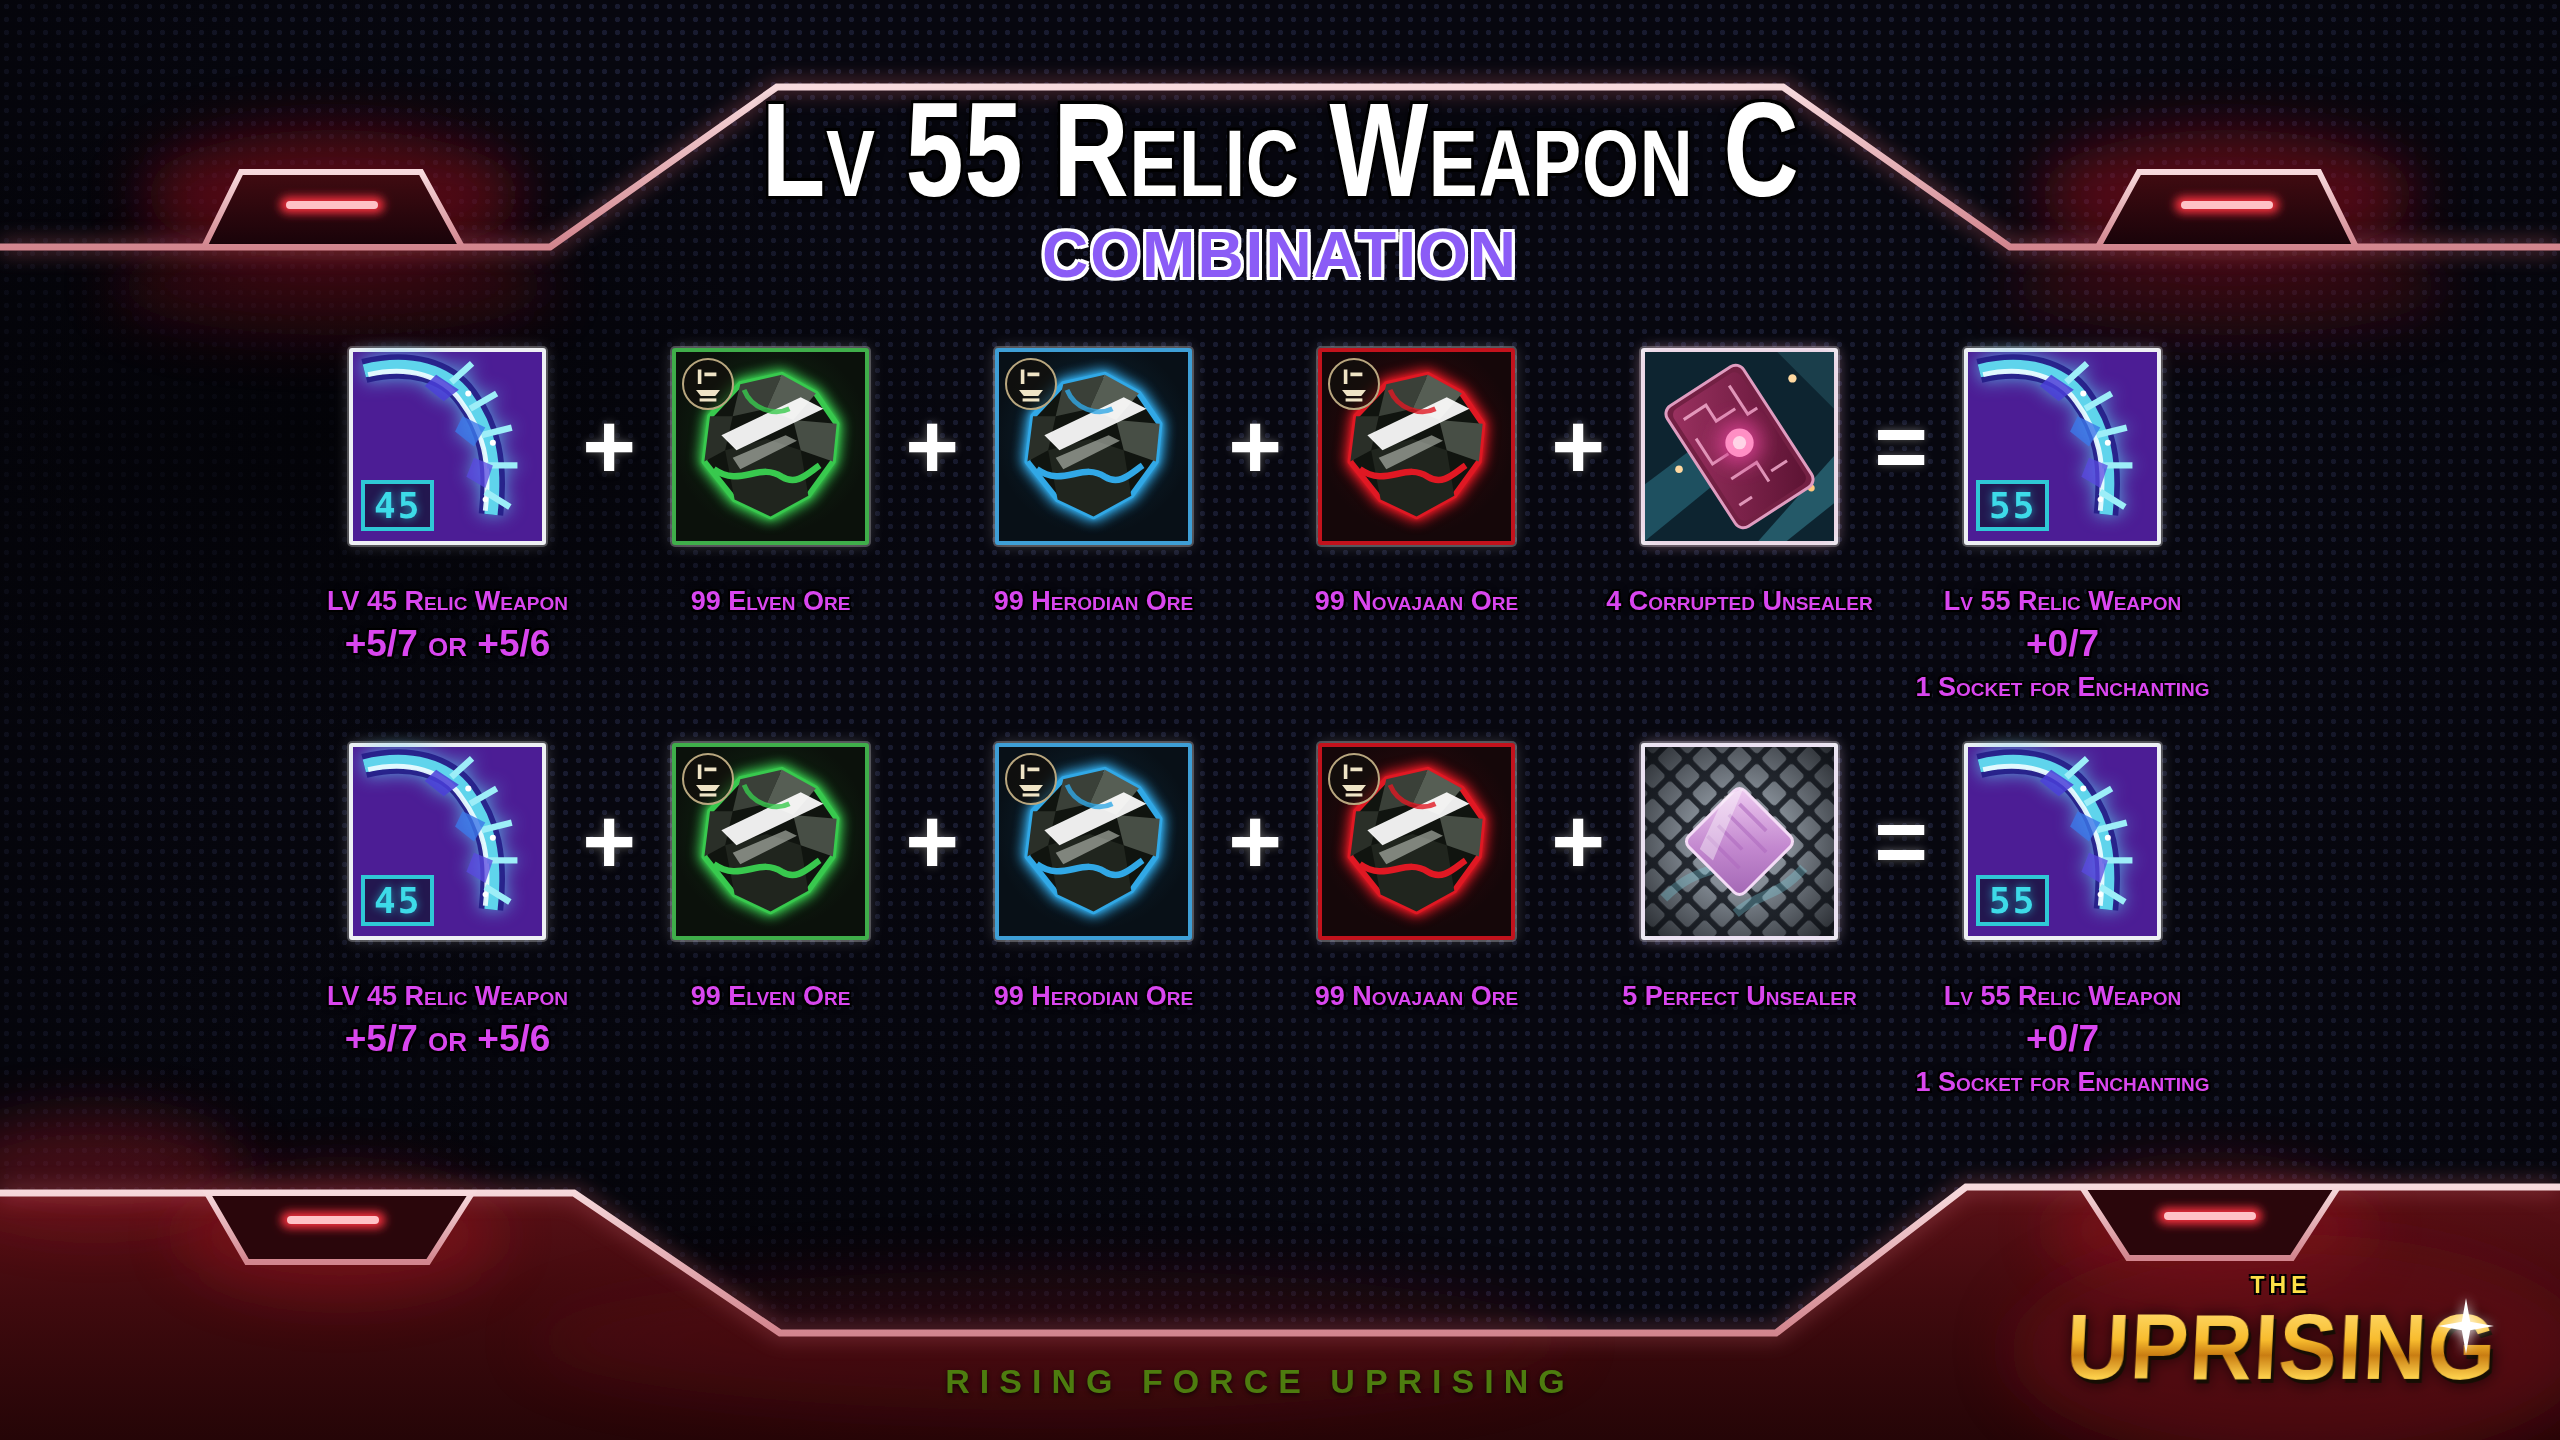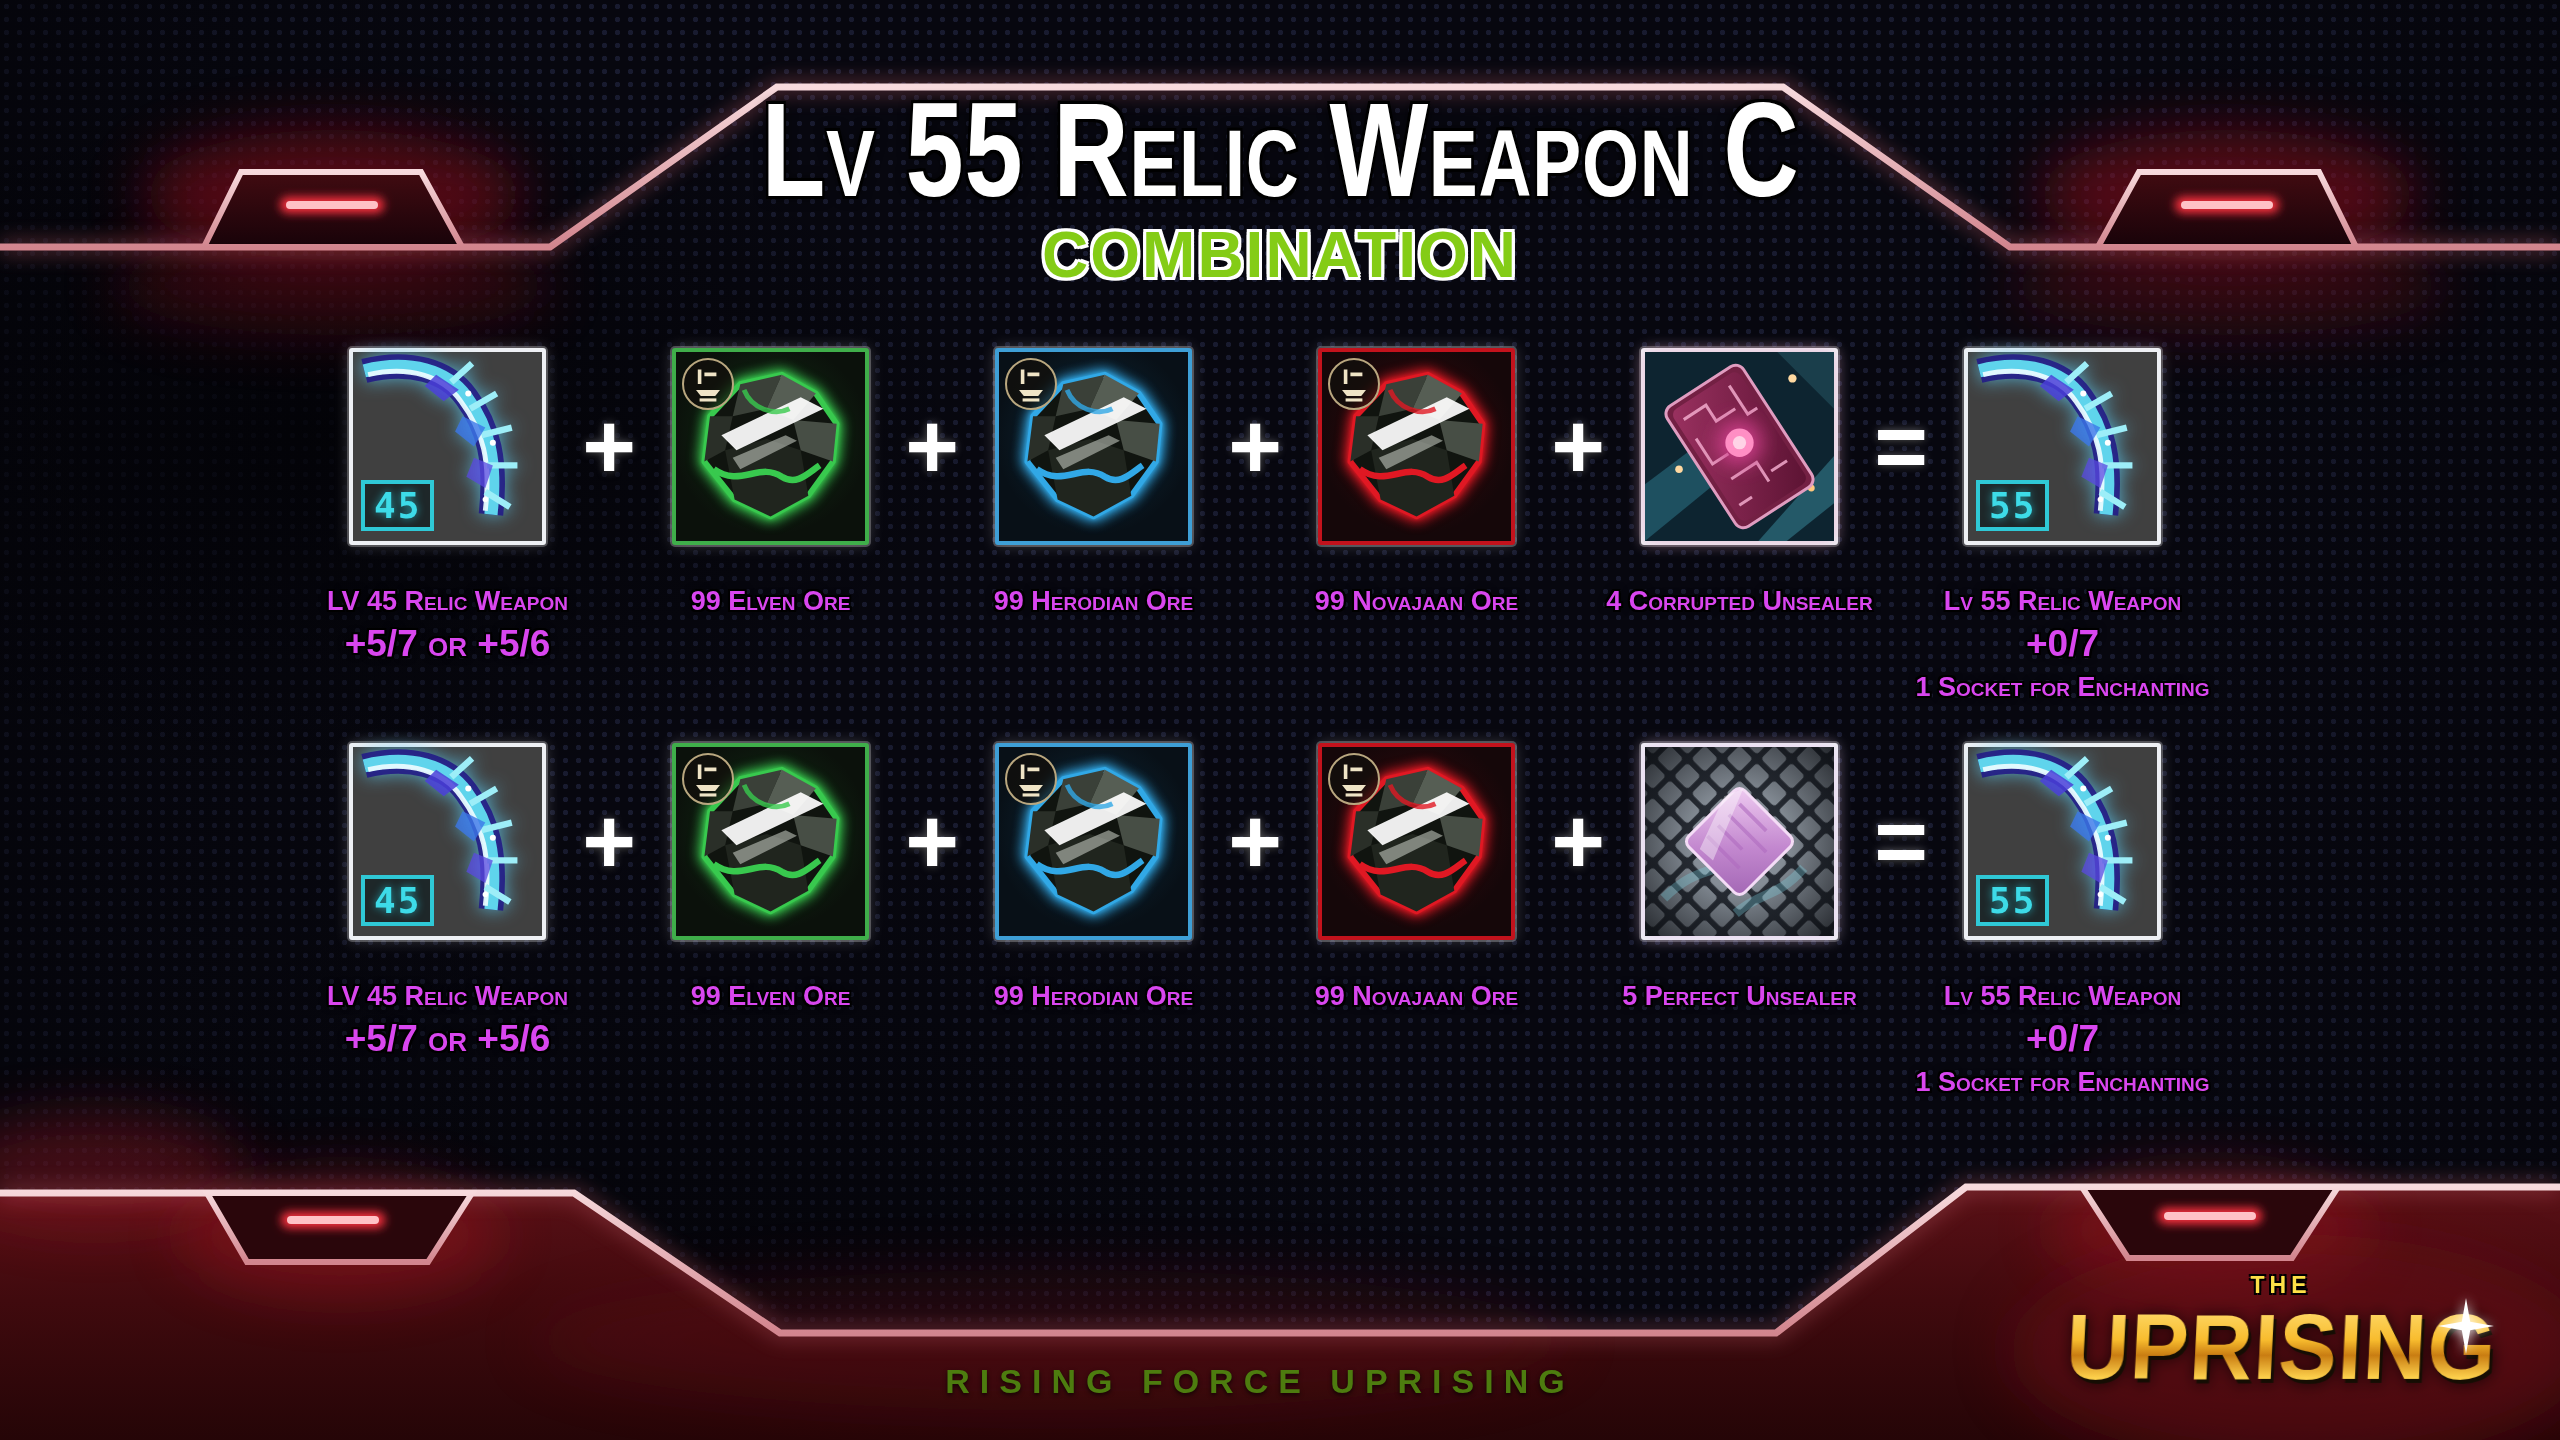"COMBINATION" .o-light { color: #84cc16 -> #8b5cf6 }
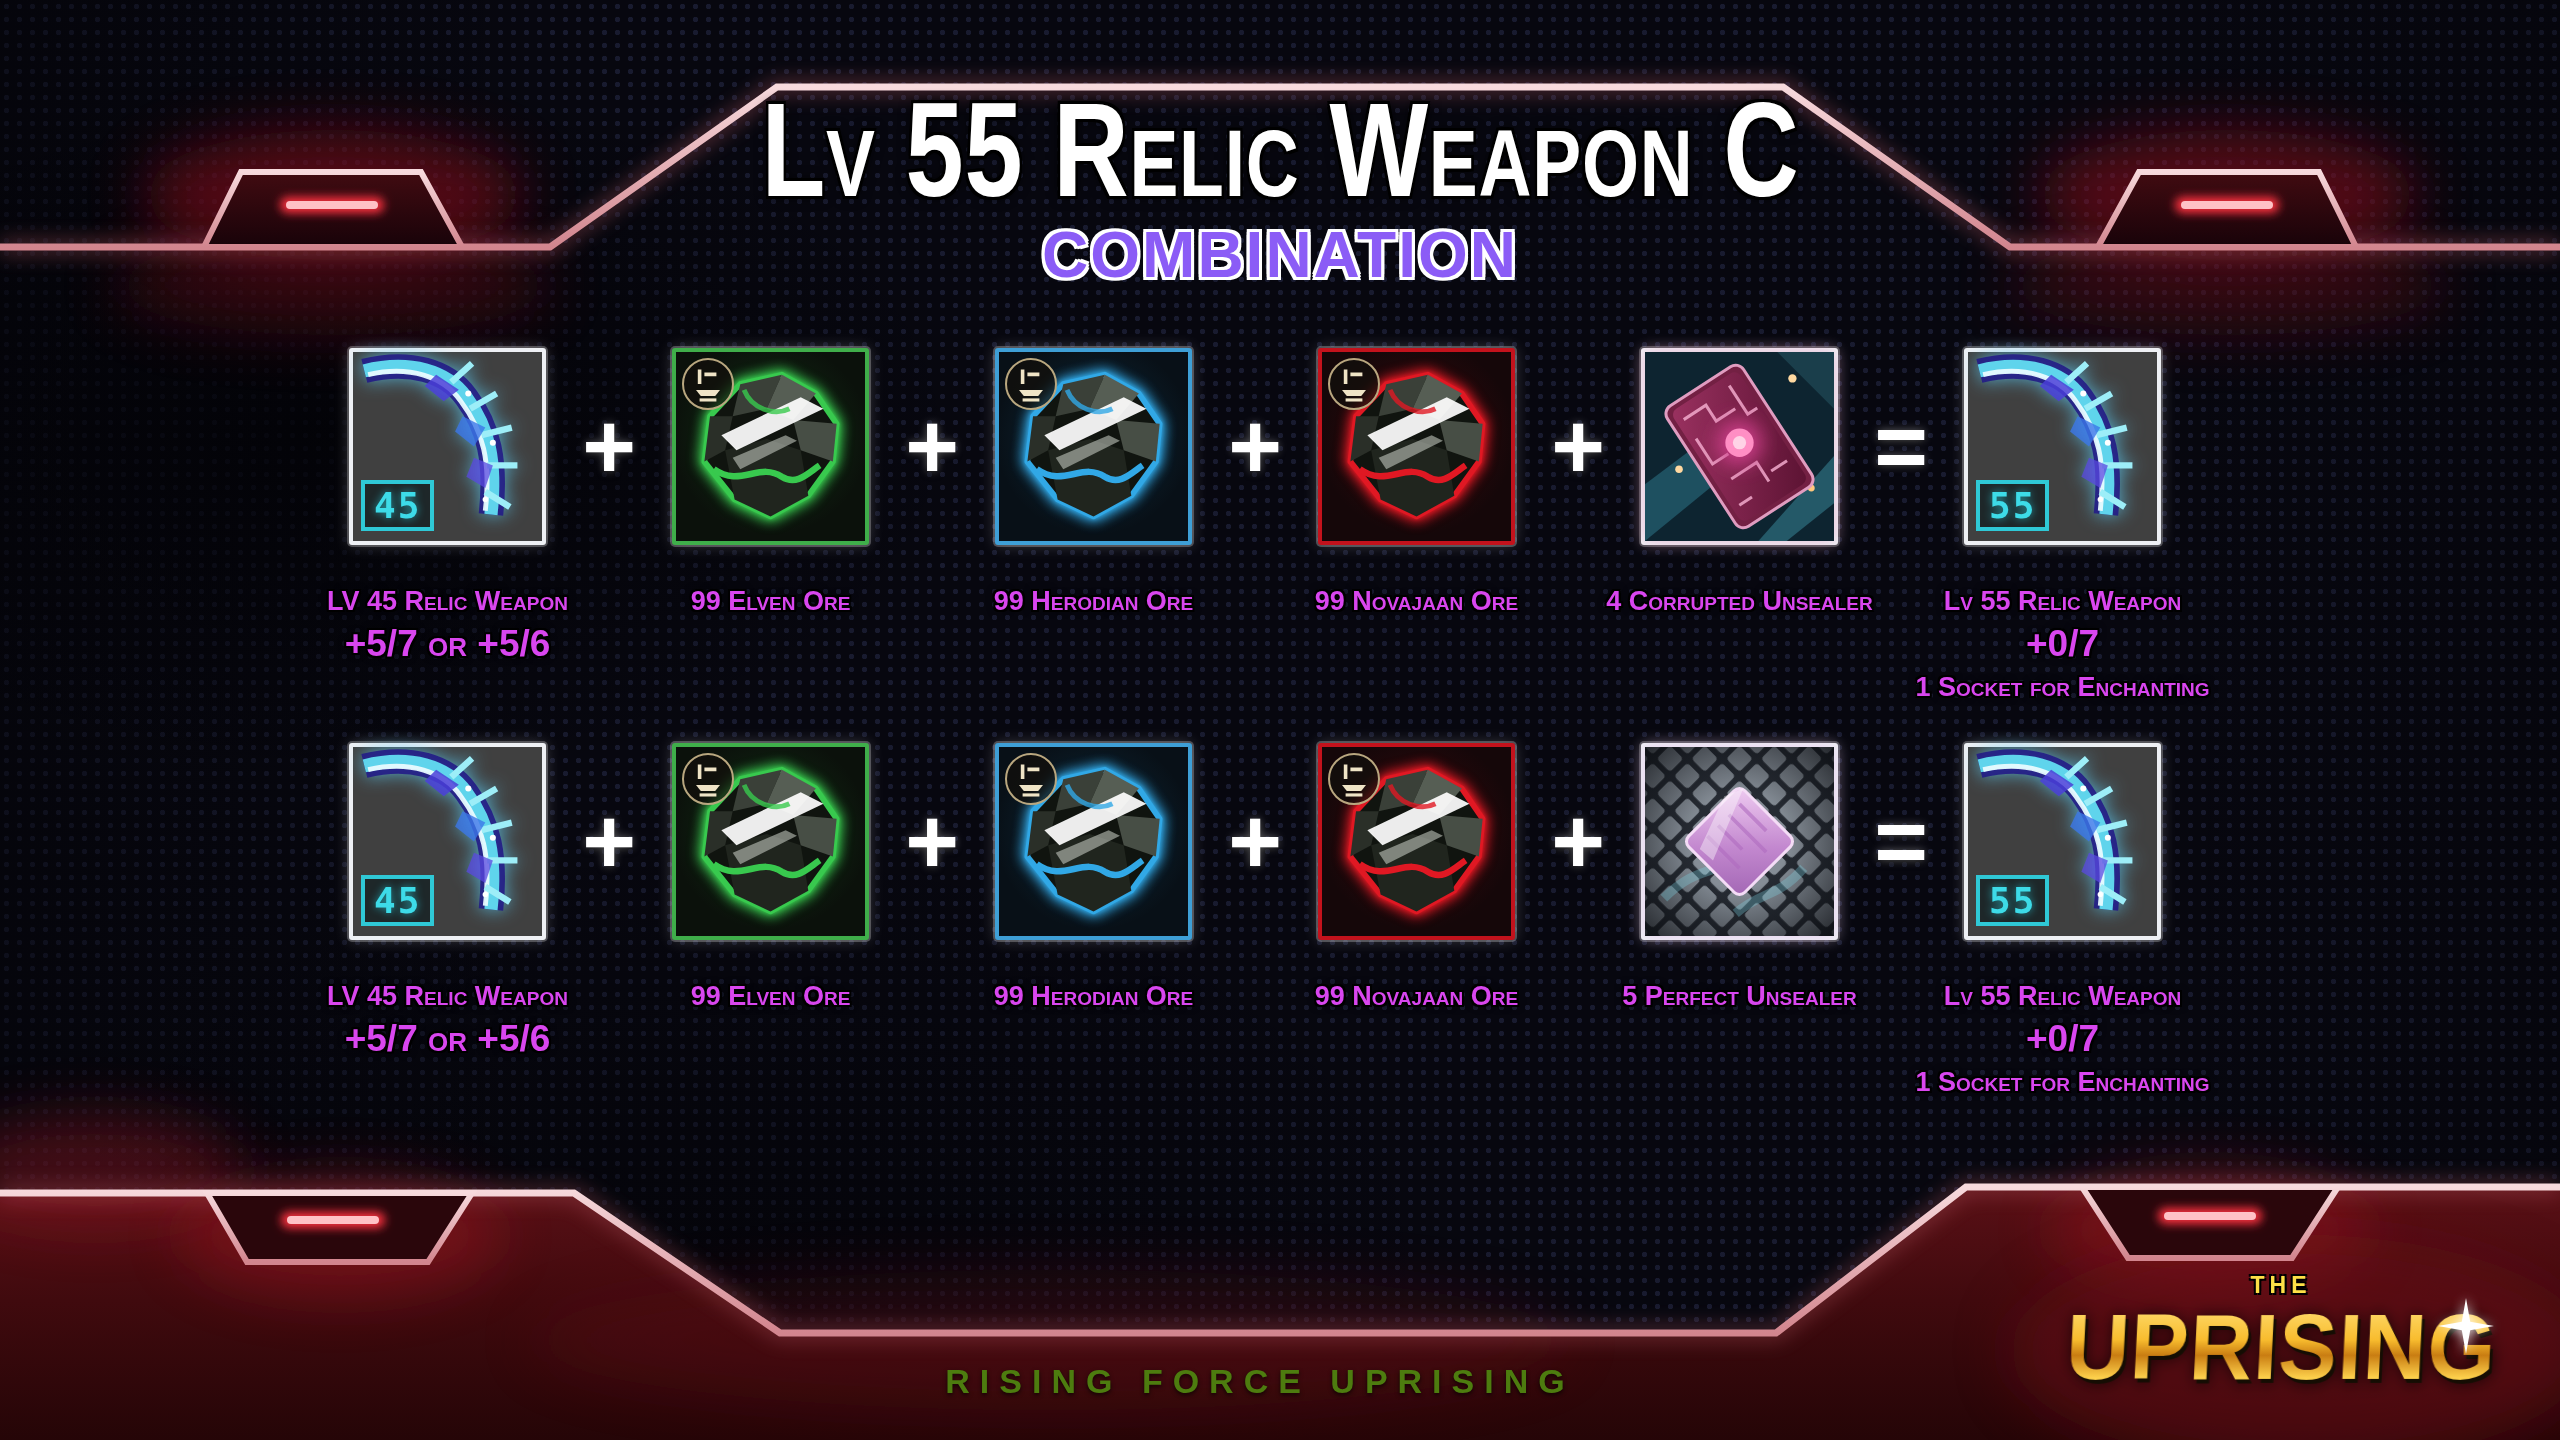"45" .icon-box { background: #404040 -> #4c1d95 }
